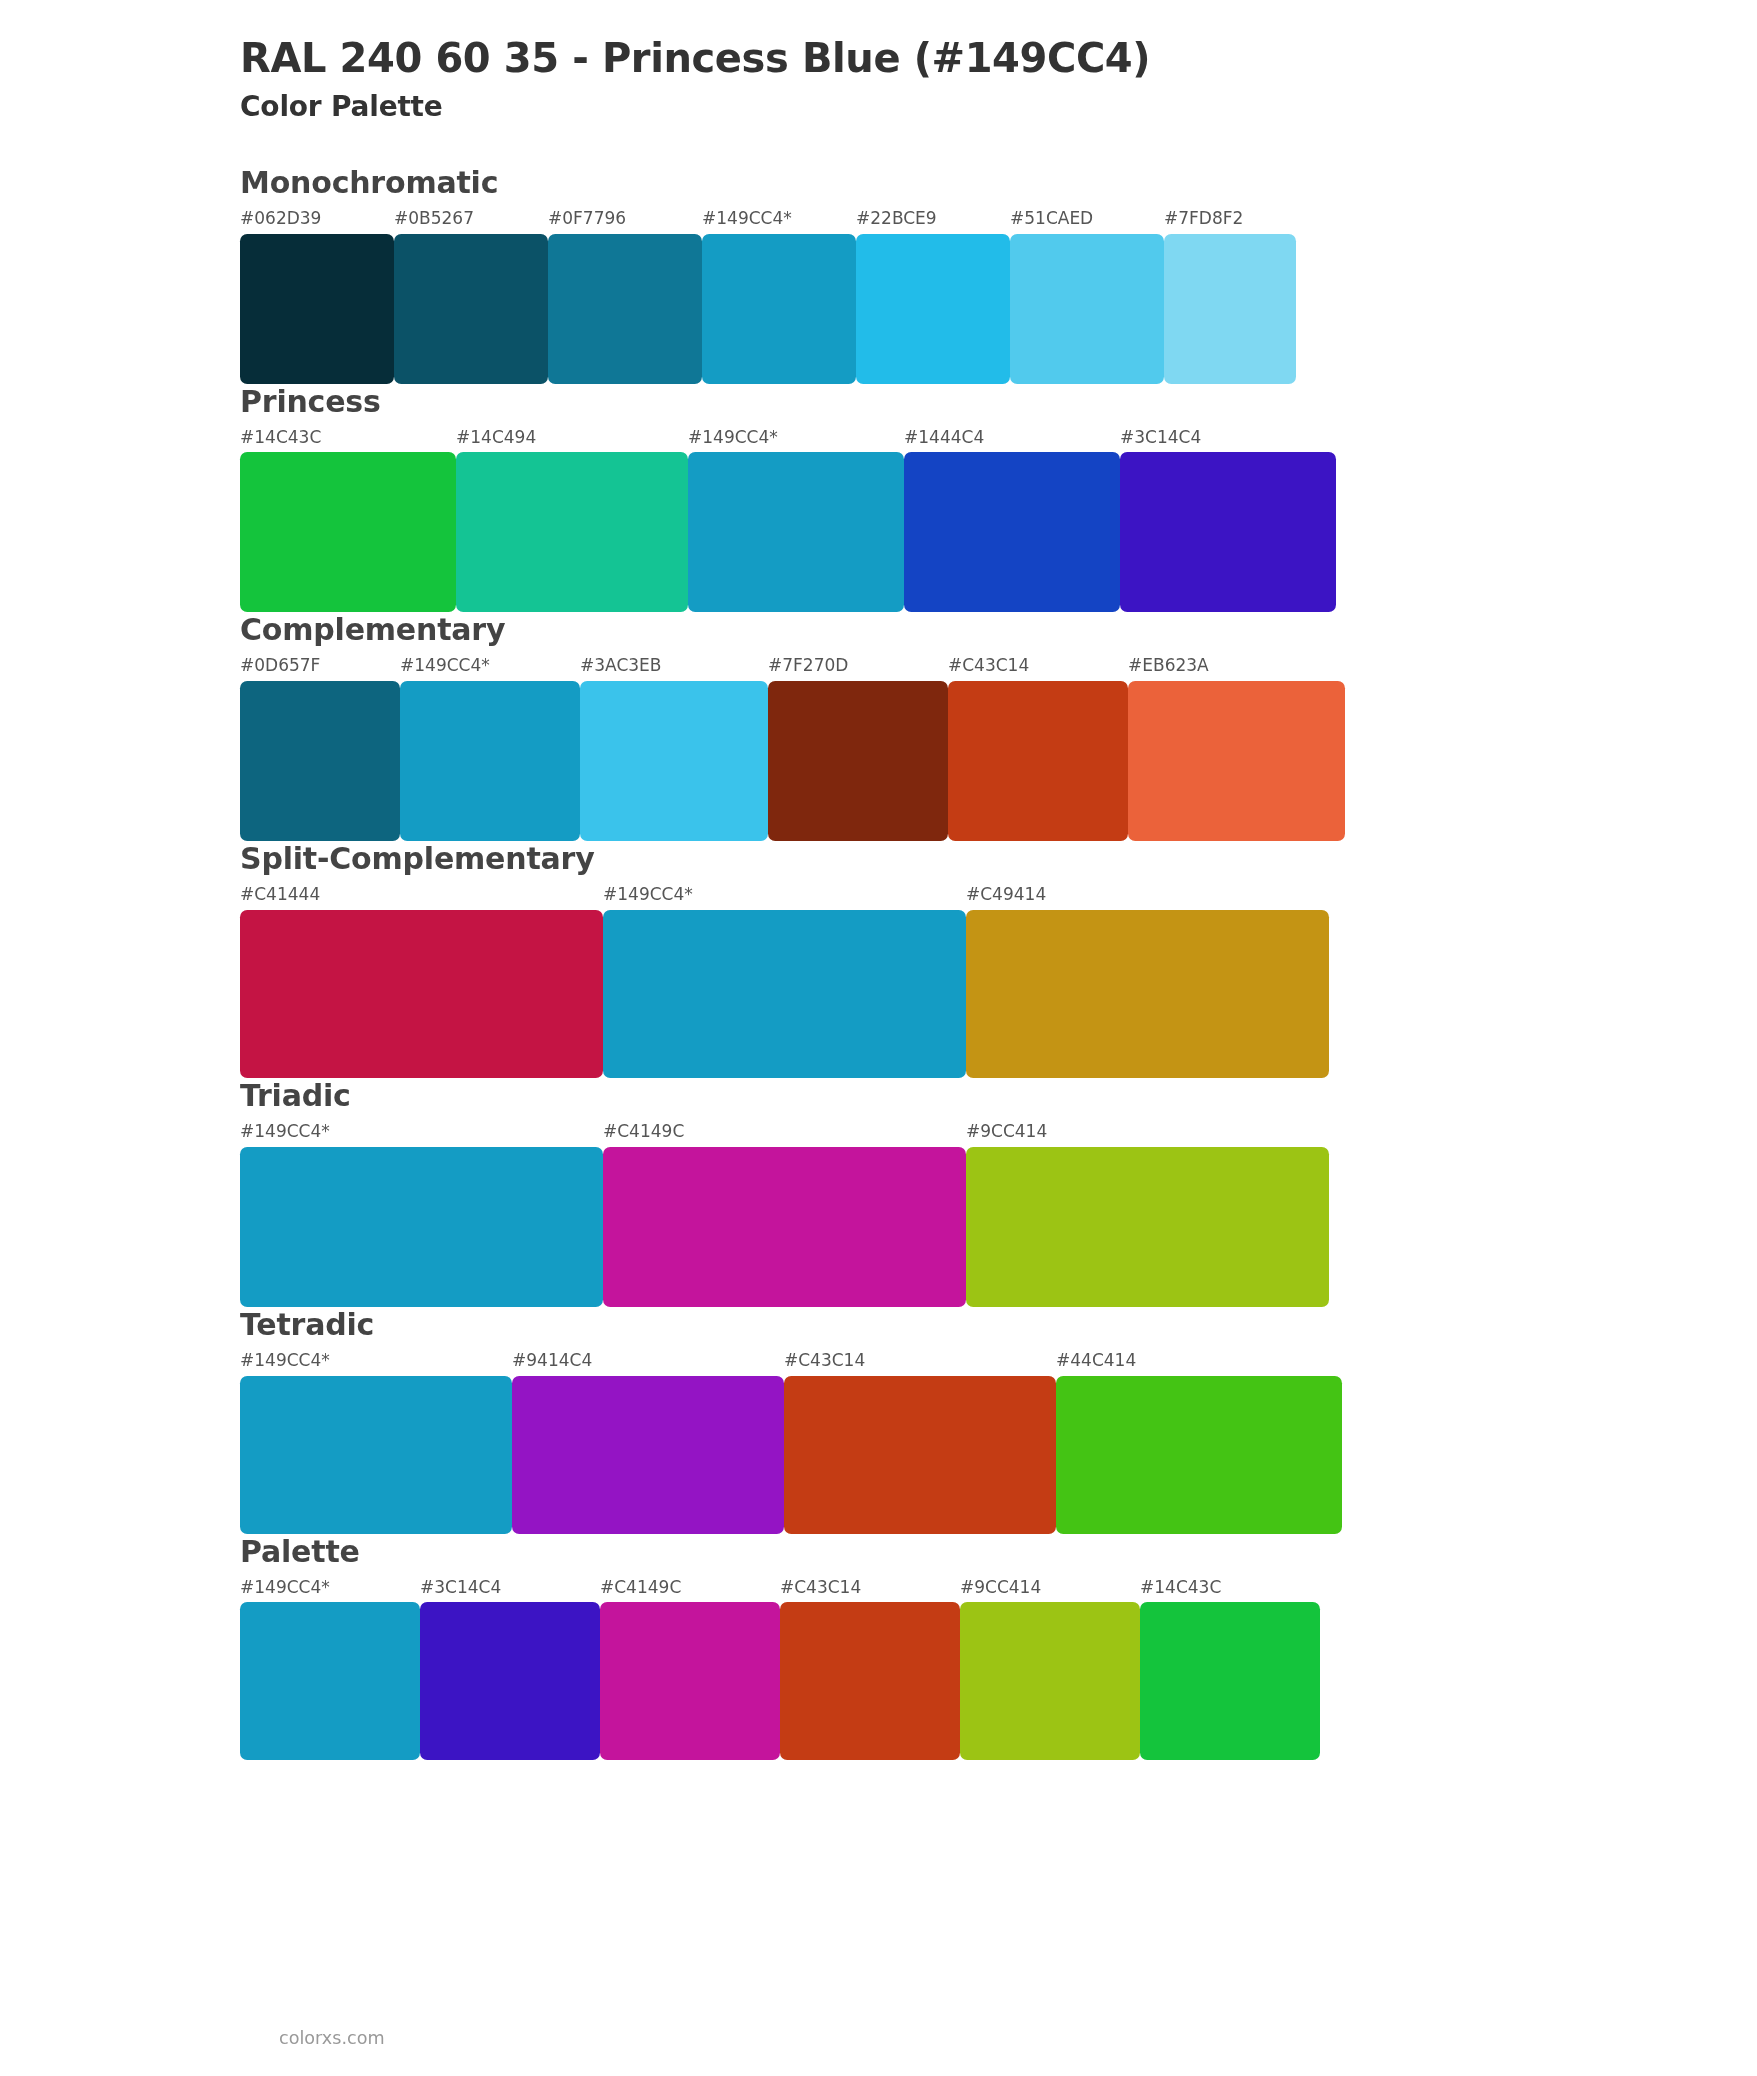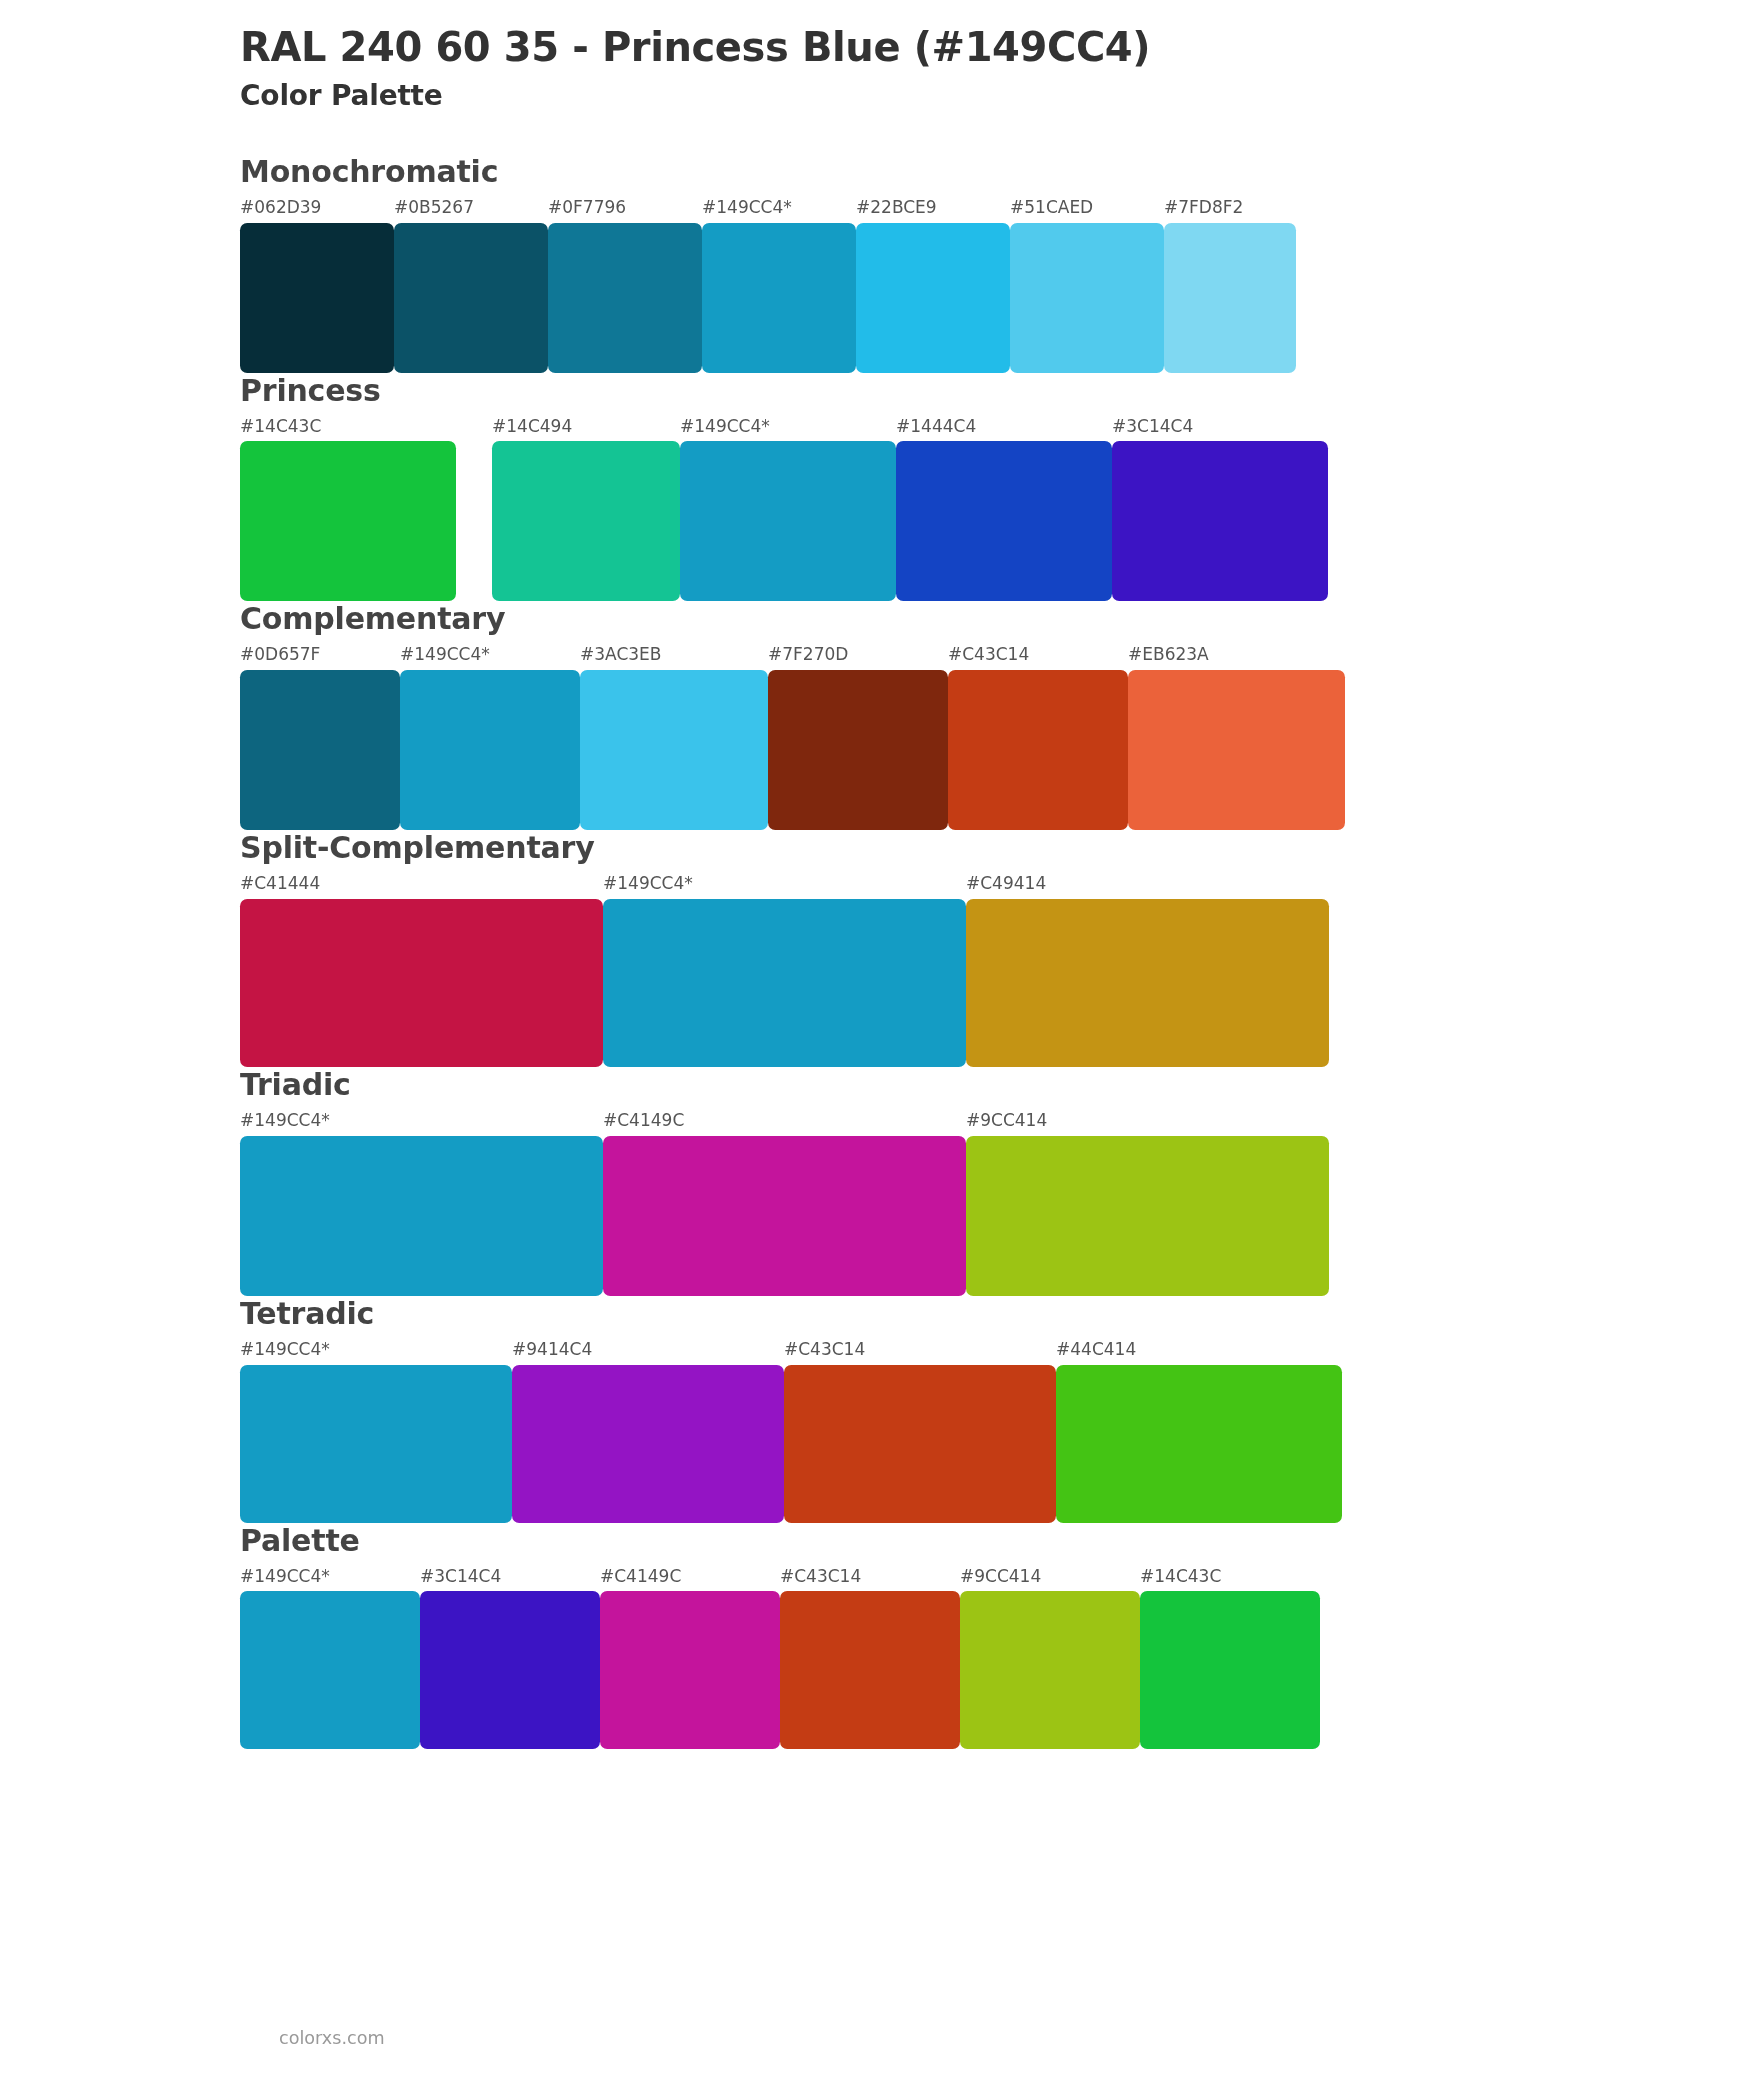"RAL 240 60 35 -" .page { padding: 0 0 0 0 -> 11px 0 0 0 }
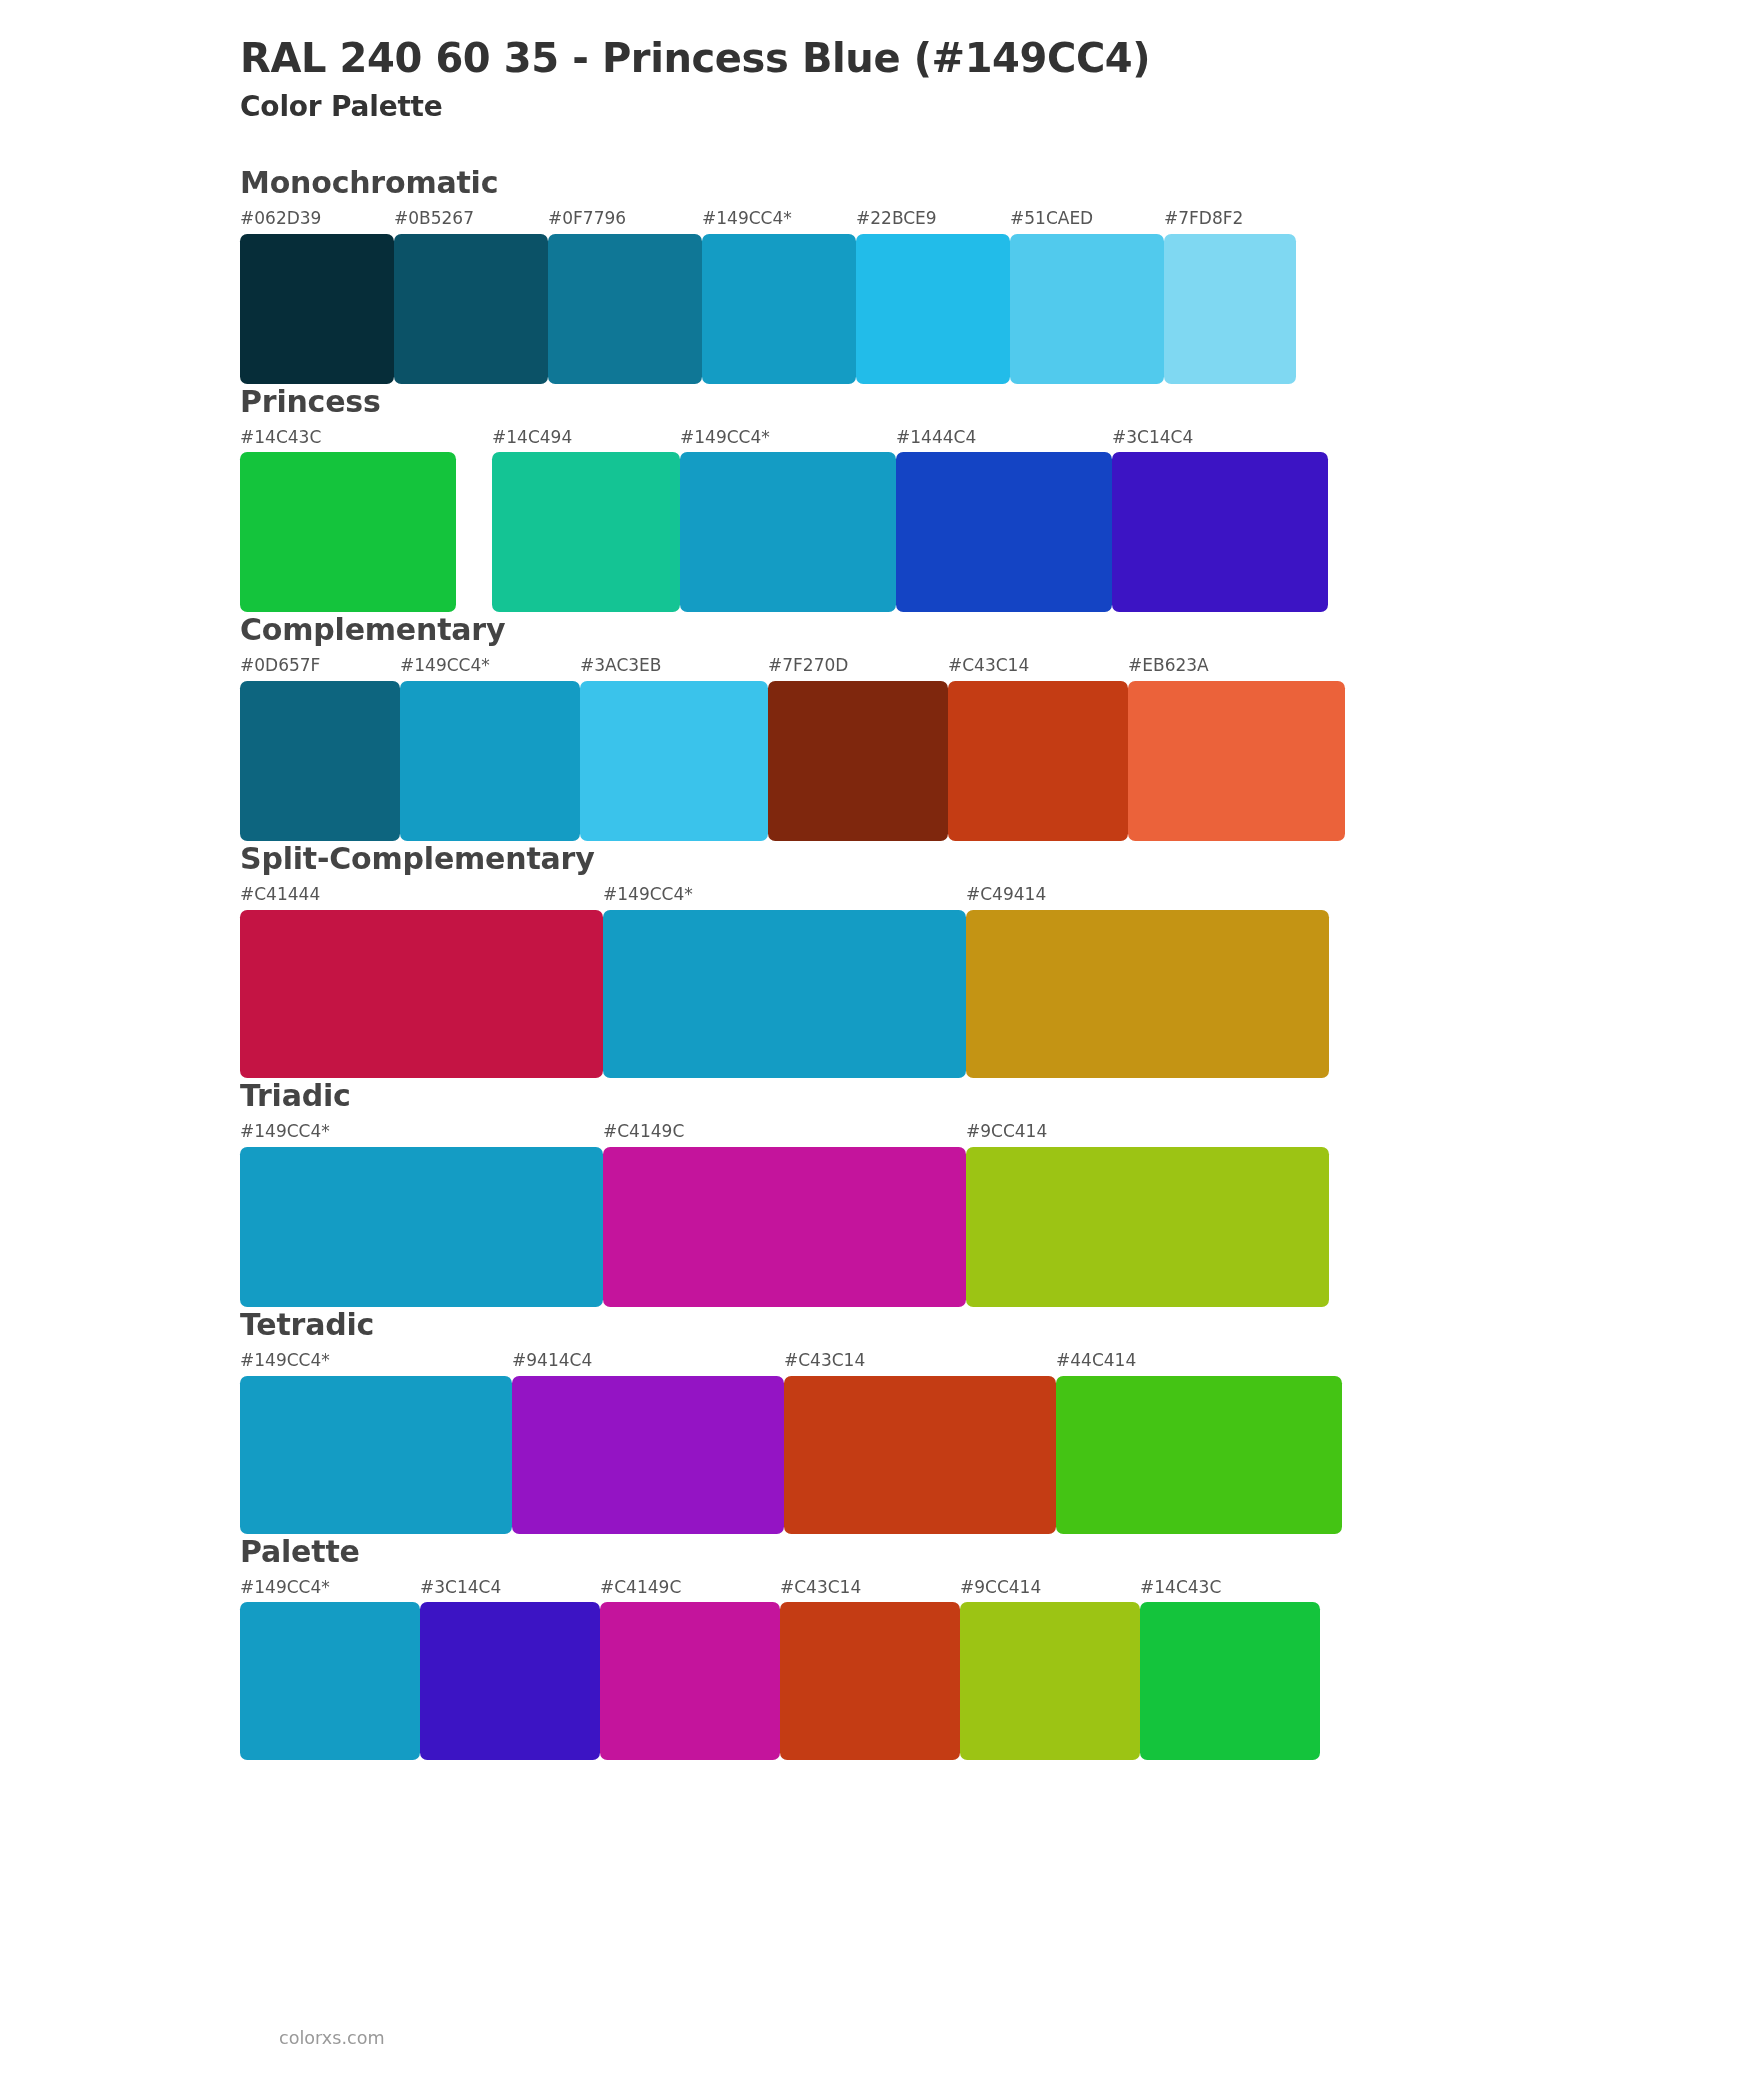"#14C494" div.swatch { margin-left: 36px -> none; width: 188px -> 232px }
